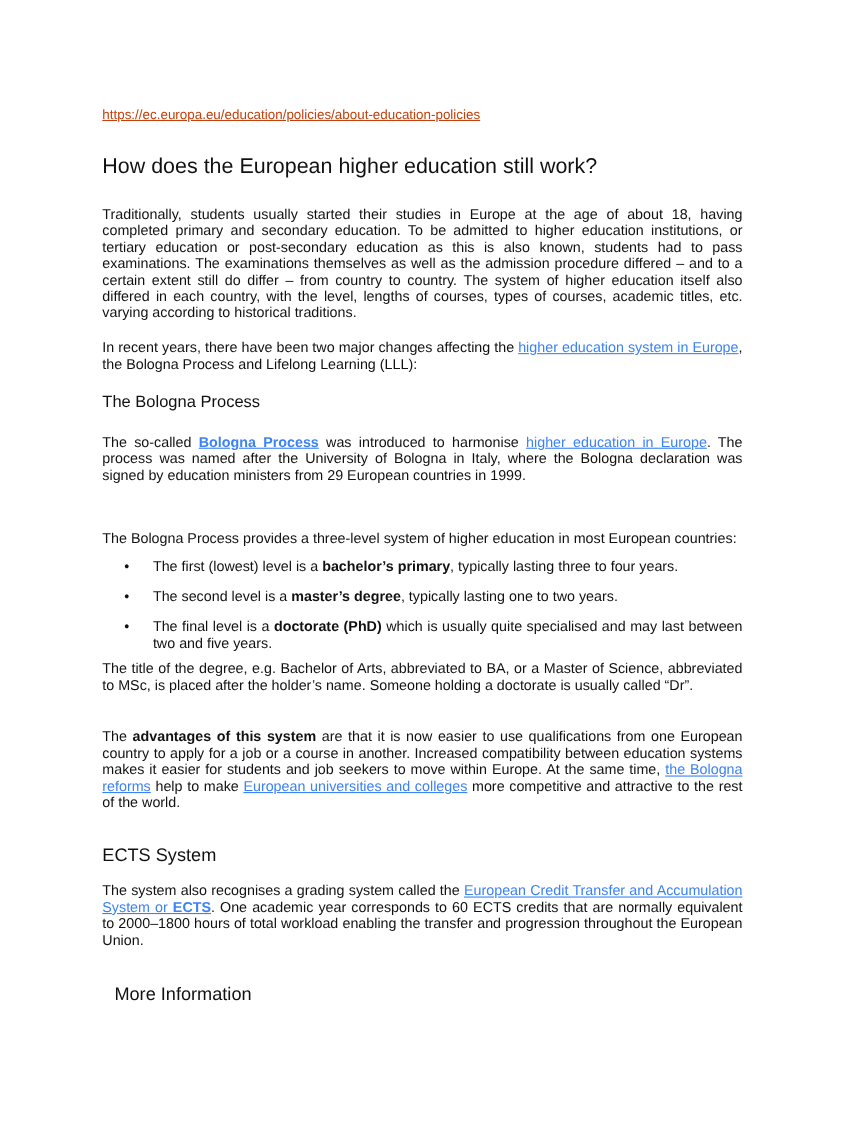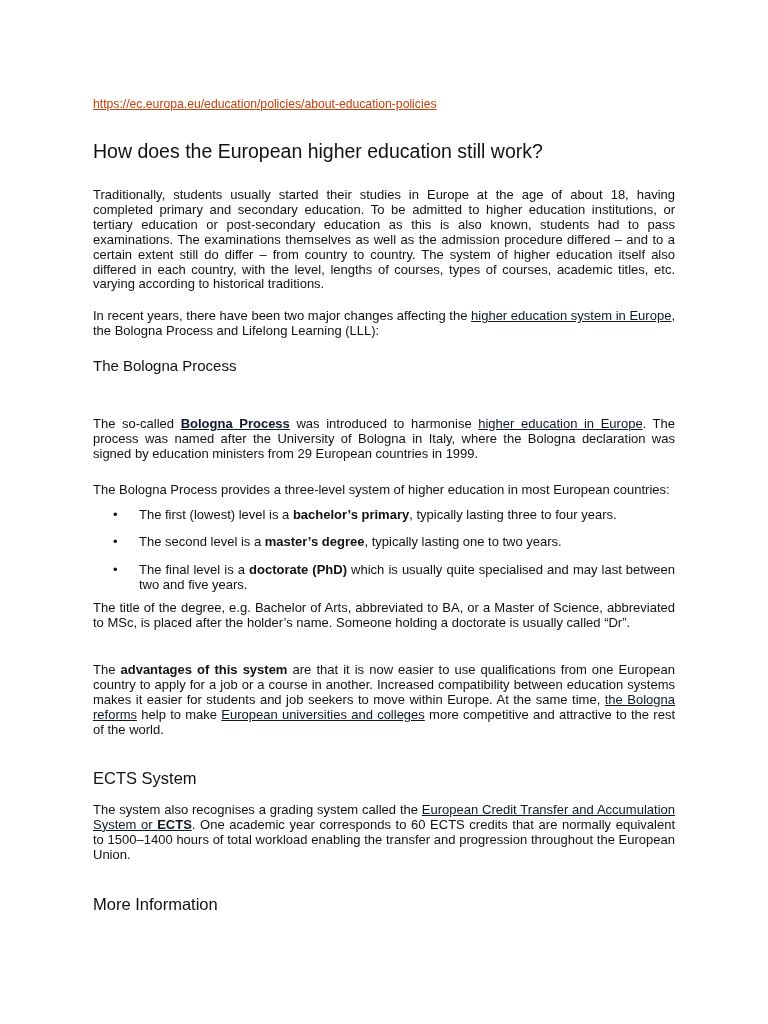"higher education system in Europe" a.lnk { color: #0f172a -> #3b82f6 }
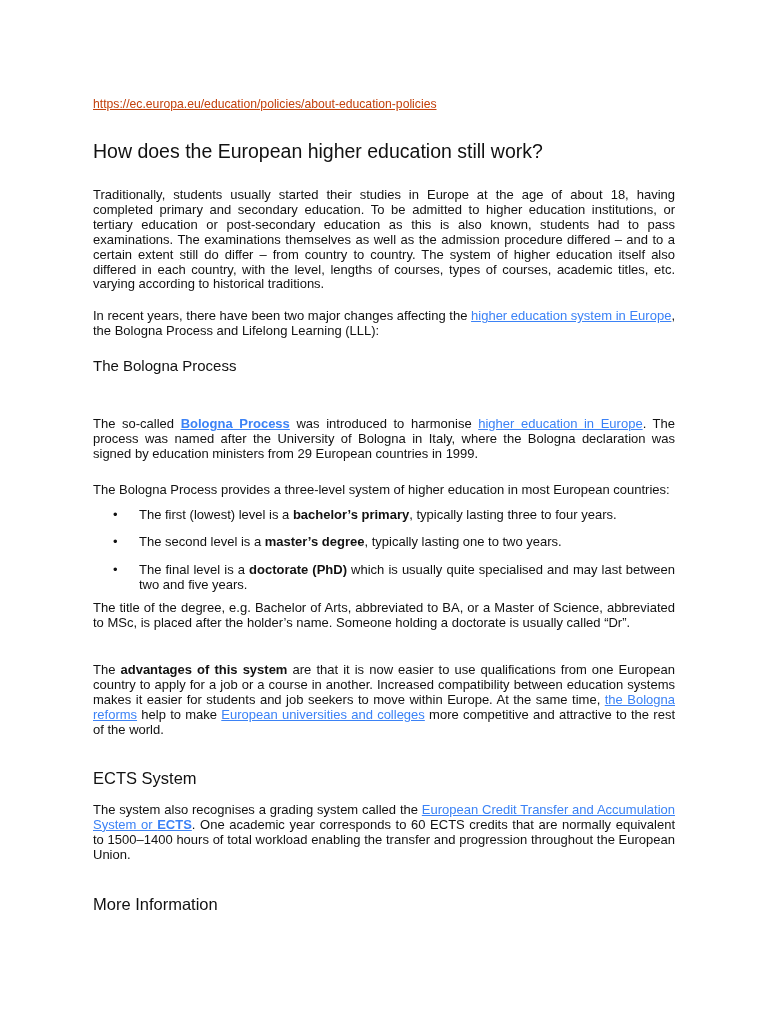"The so-called Bologna Process was" p.body { top: 417px -> 395px }
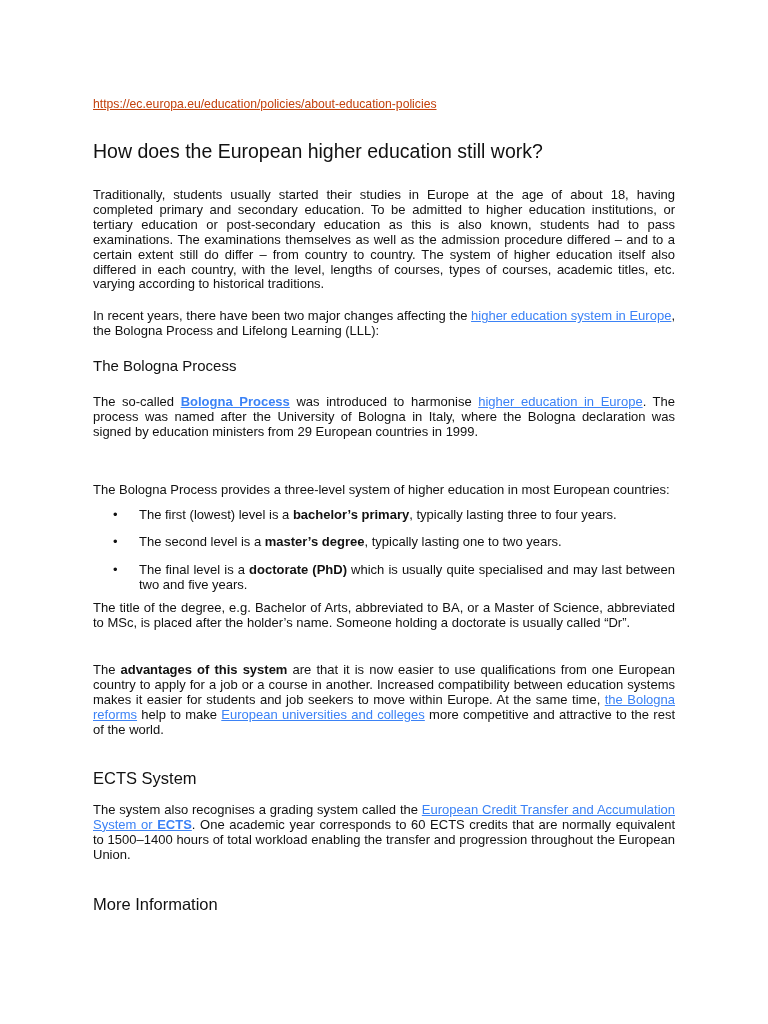". One academic year corresponds" span { text: 1500–1400 -> 2000–1800 }
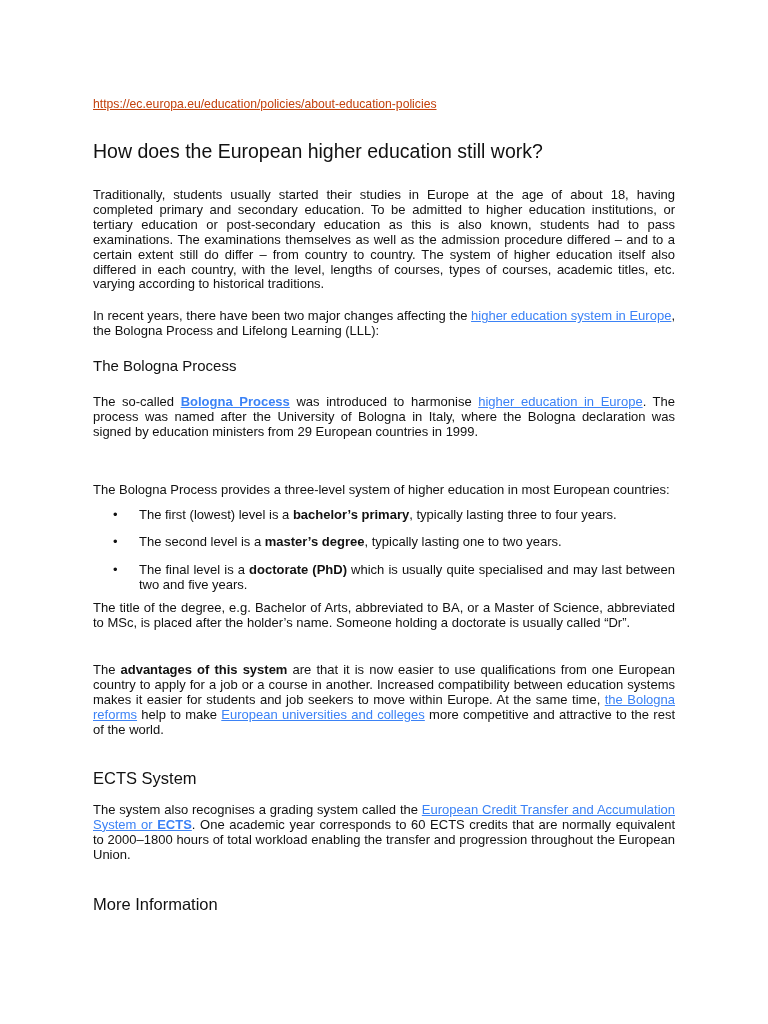"More Information" h3.h3 { margin-left: none -> 11px }
